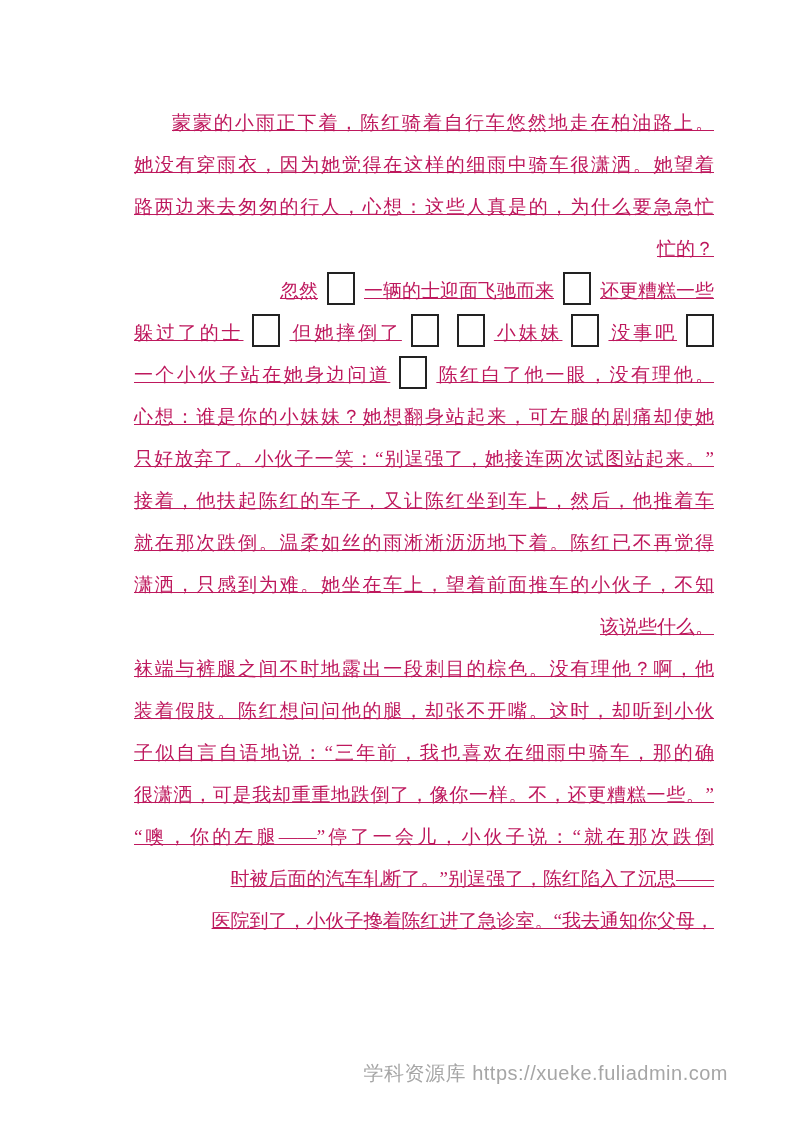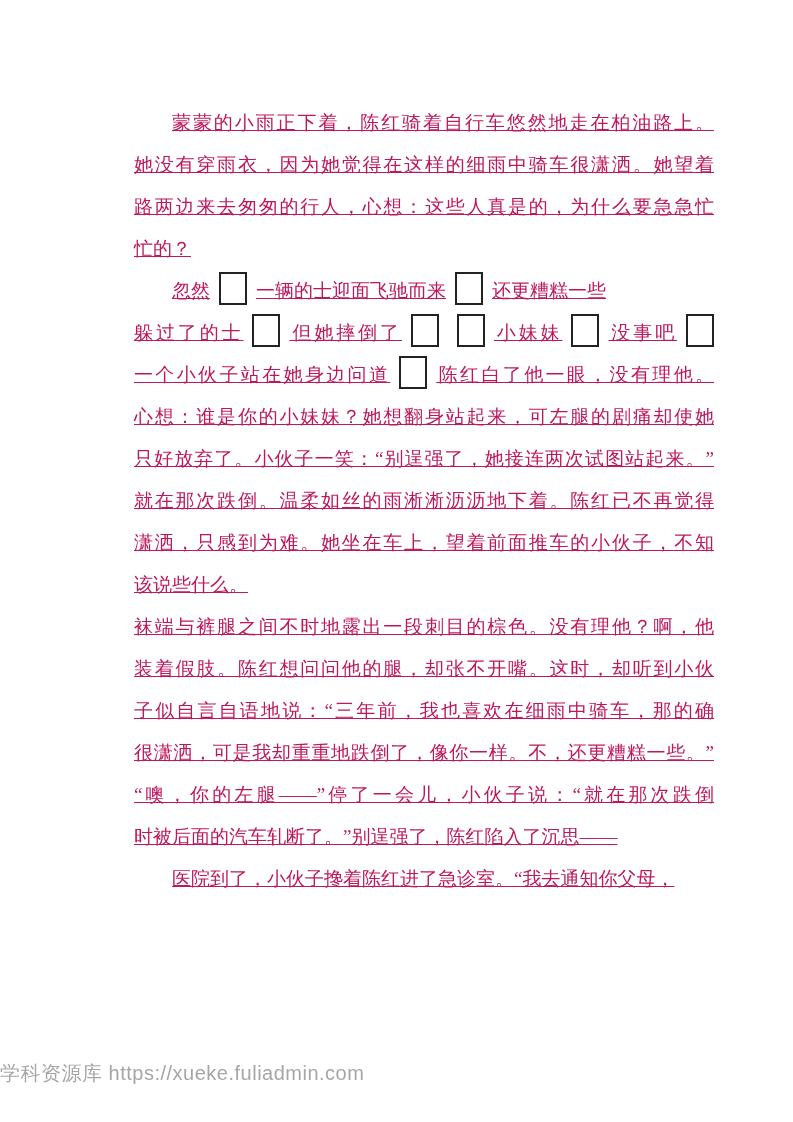"忙的？" .line { text-align: none -> right }
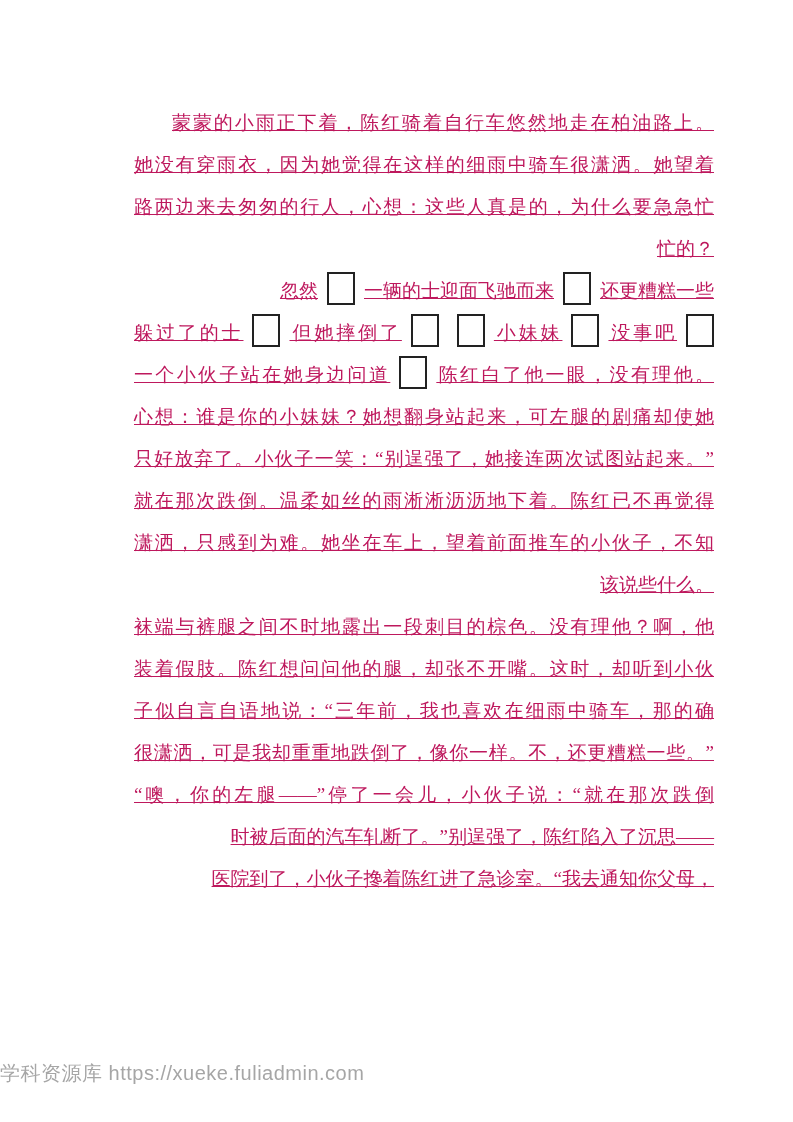"接着，他扶起陈红的车子，又让陈红坐到车上，然后，他推着车" div.line { html: none -> <div><span>接着，他扶起陈红的车子，又让陈红坐到车上，然后，他推着车</span></div> }
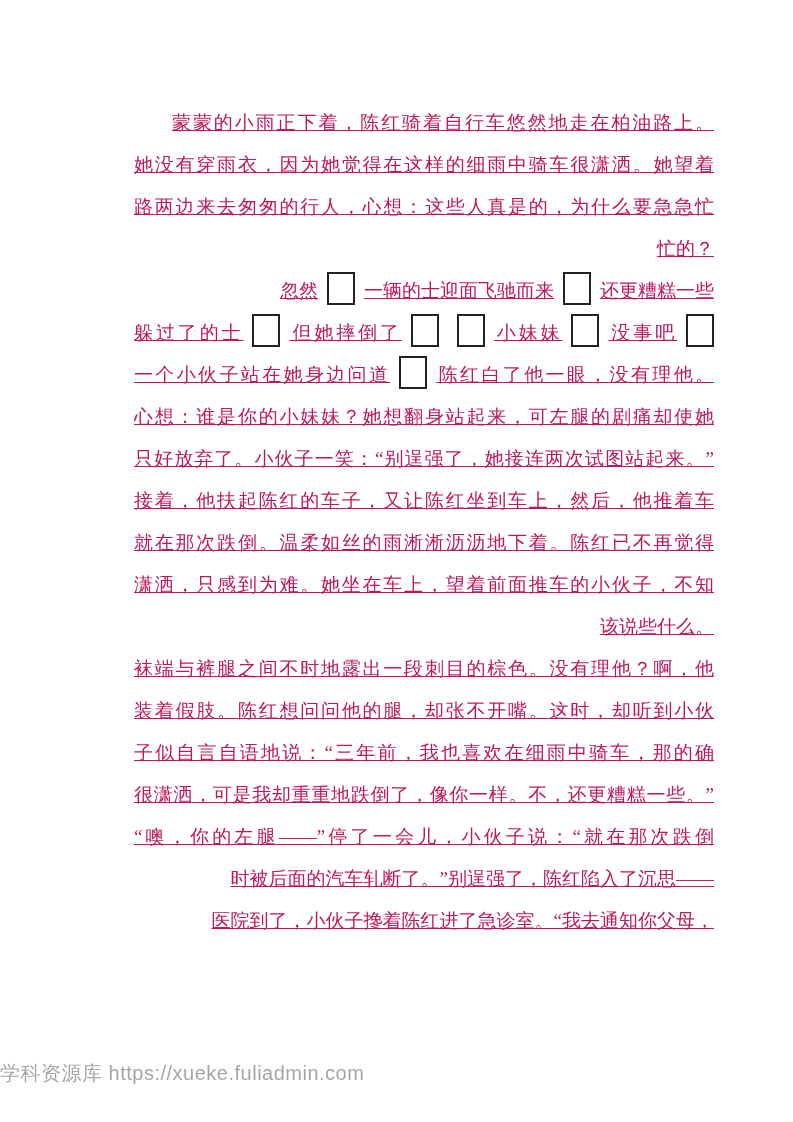"学科资源库 https://xueke.fuliadmin.com" .footer { text-align: left -> right }
